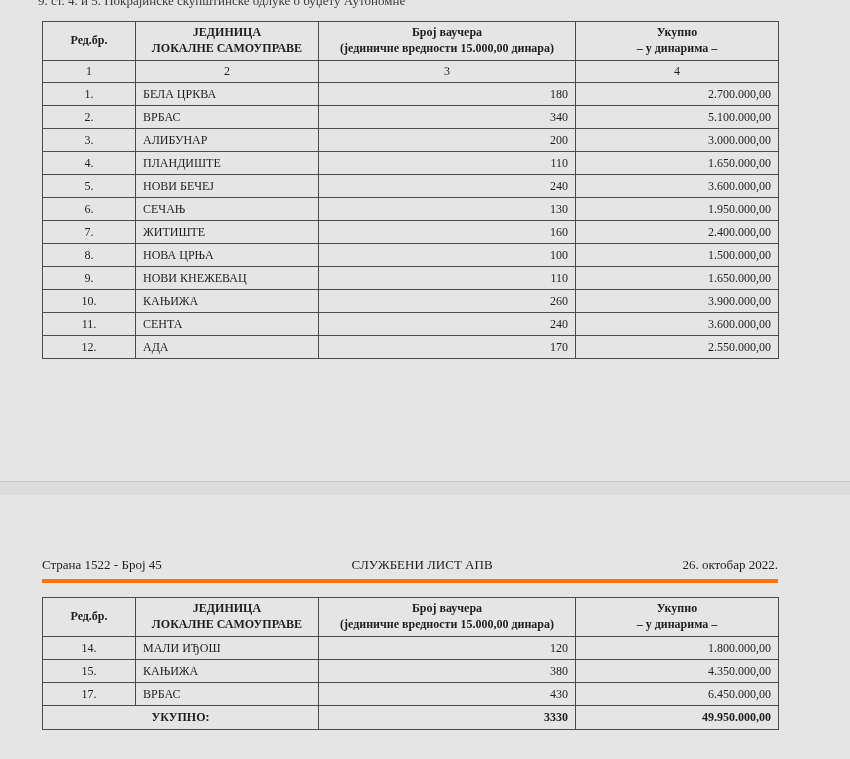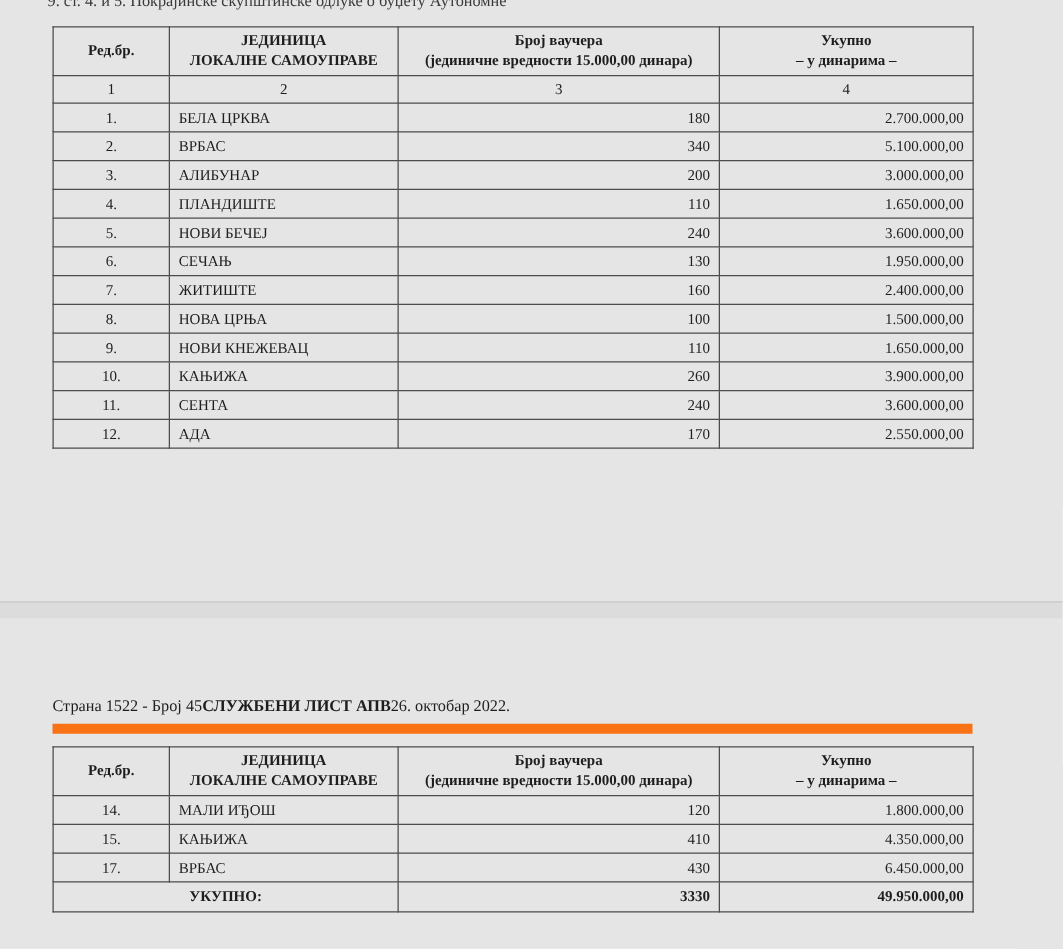"Страна 1522 - Број 45" .gazette-header { border-bottom: 8px solid #f97316 -> 4px solid #f97316; justify-content: flex-start -> space-between }
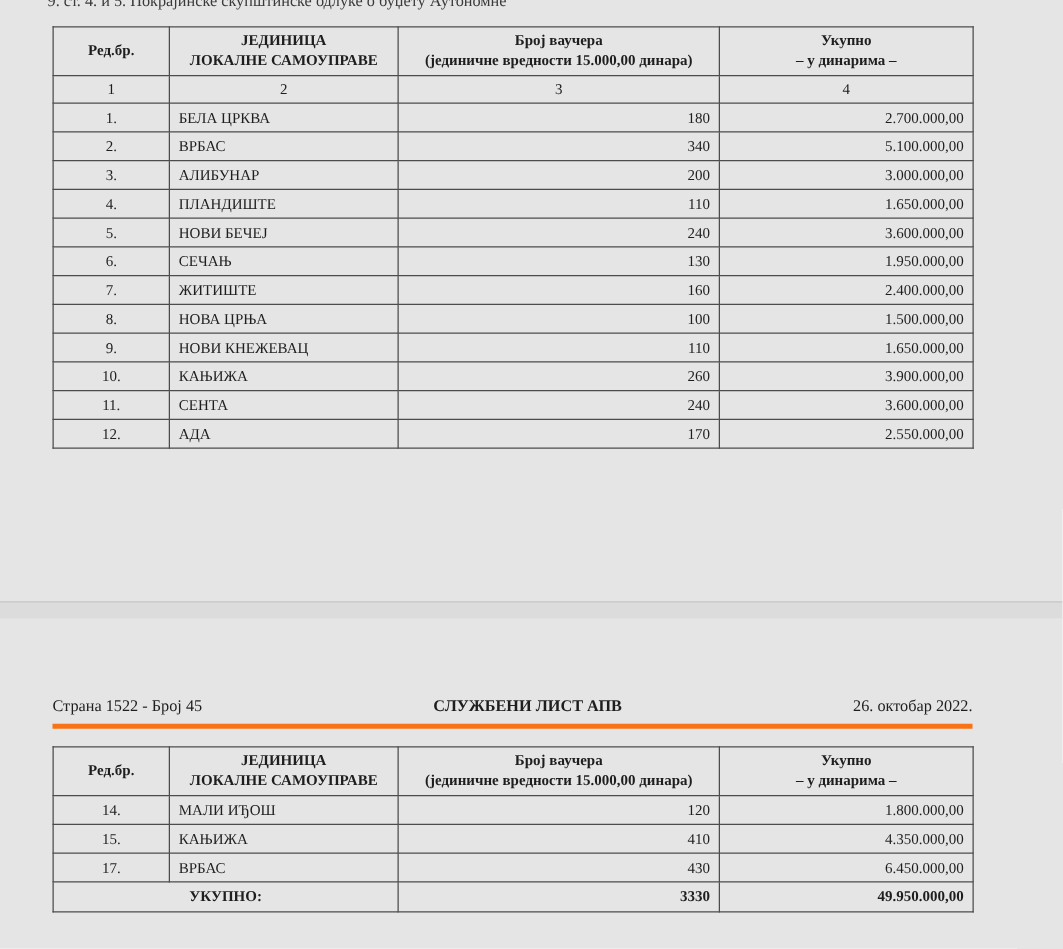"СЛУЖБЕНИ ЛИСТ АПВ" .gazette-header .center-title { font-weight: bold -> none }
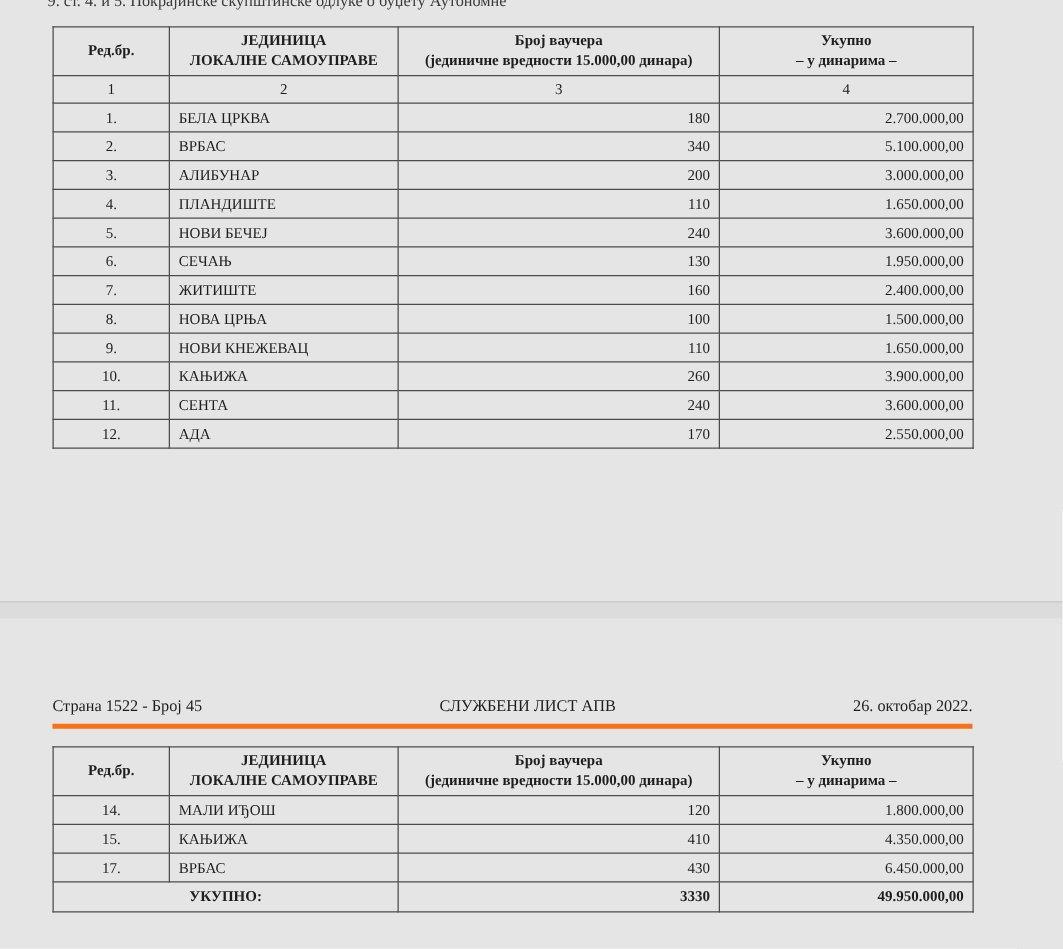"410" td.cell-vouchers { text: 410 -> 380 }
